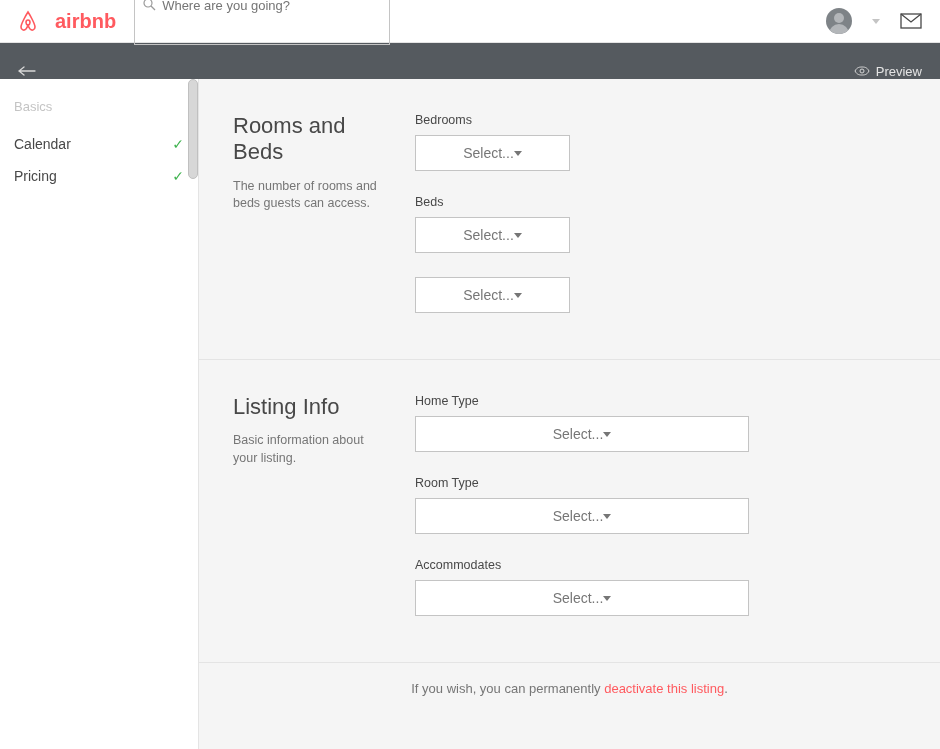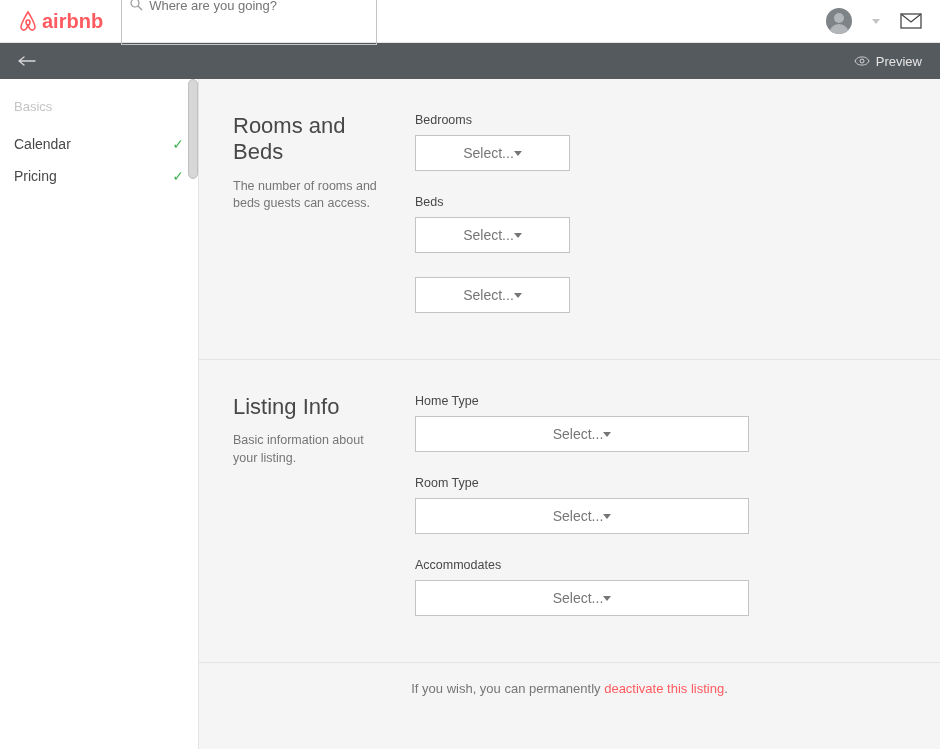"airbnb" .logo { gap: 4px -> 17px }
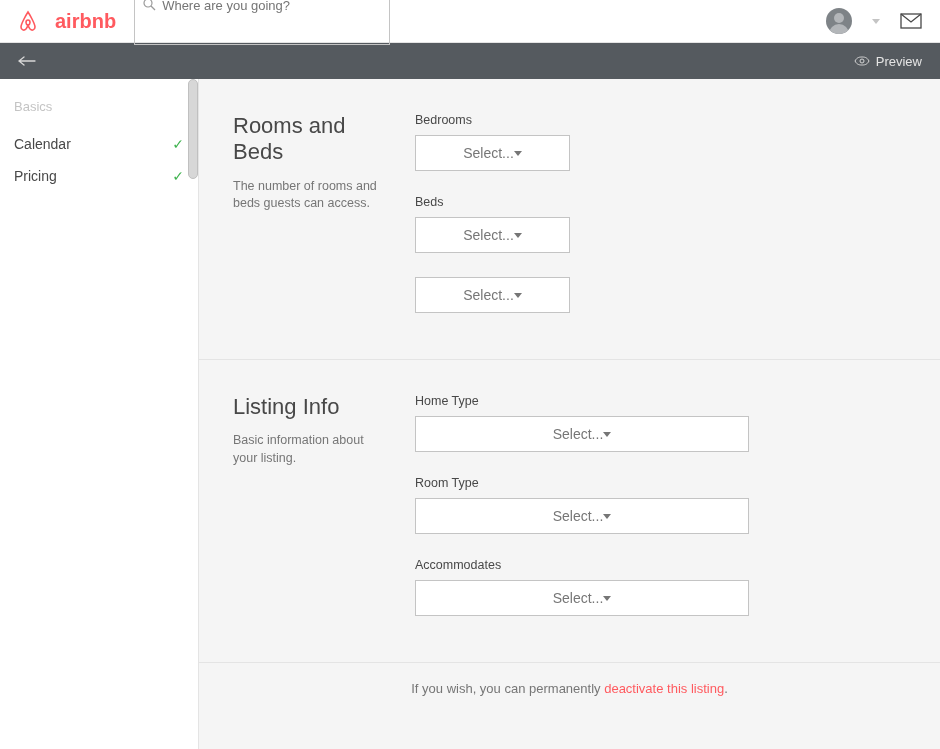"Preview" .toolbar { align-items: center -> flex-end }
